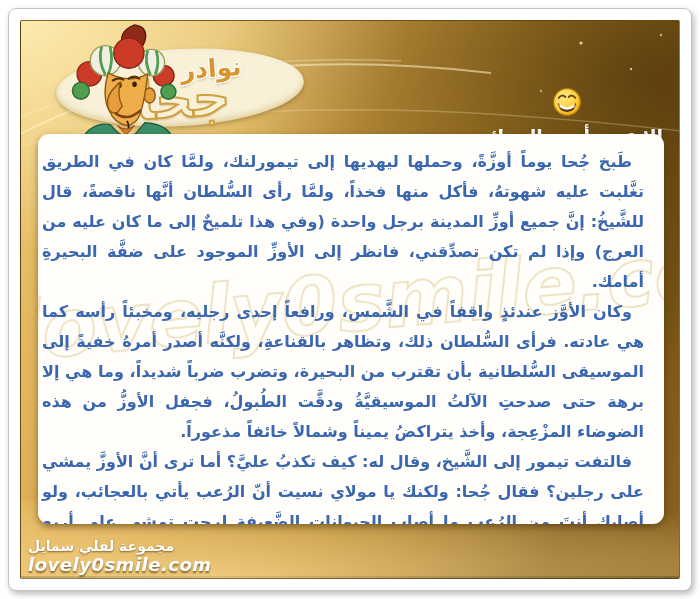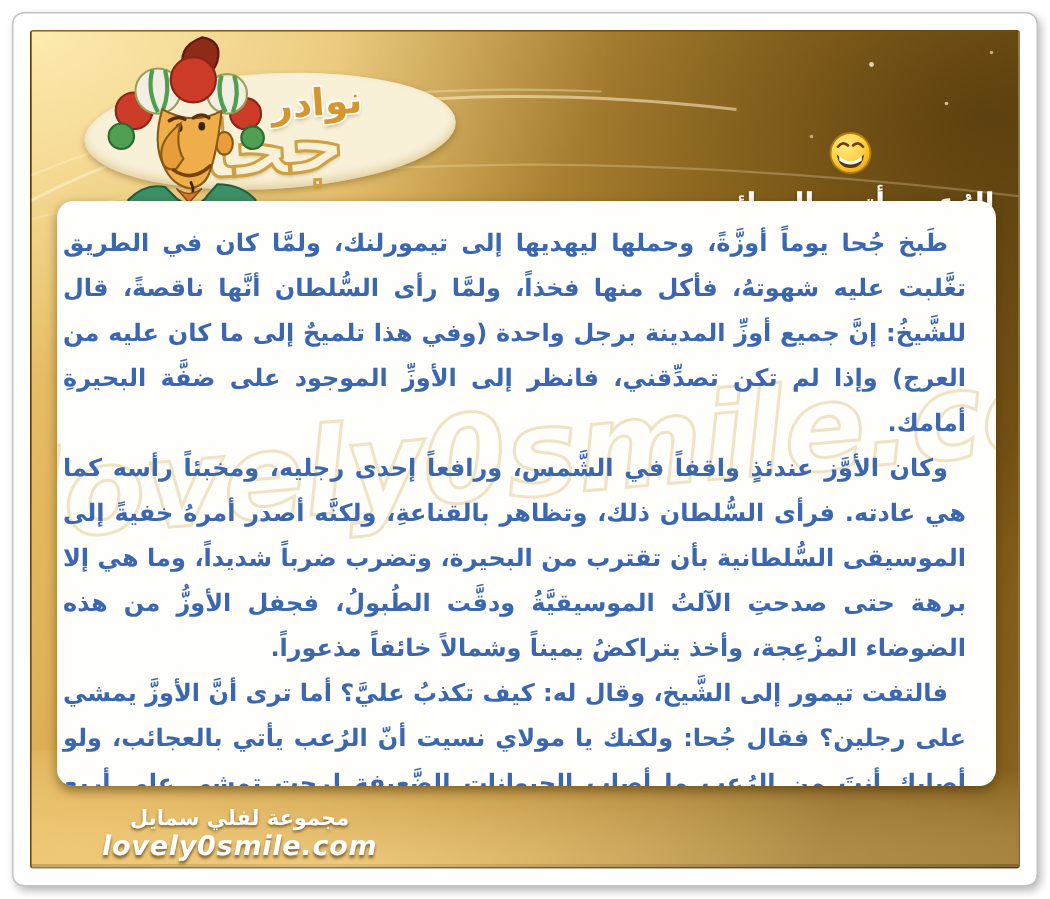"مجموعة لفلي سمايل" .credit { margin-left: 40px -> none; text-align: center -> left }
